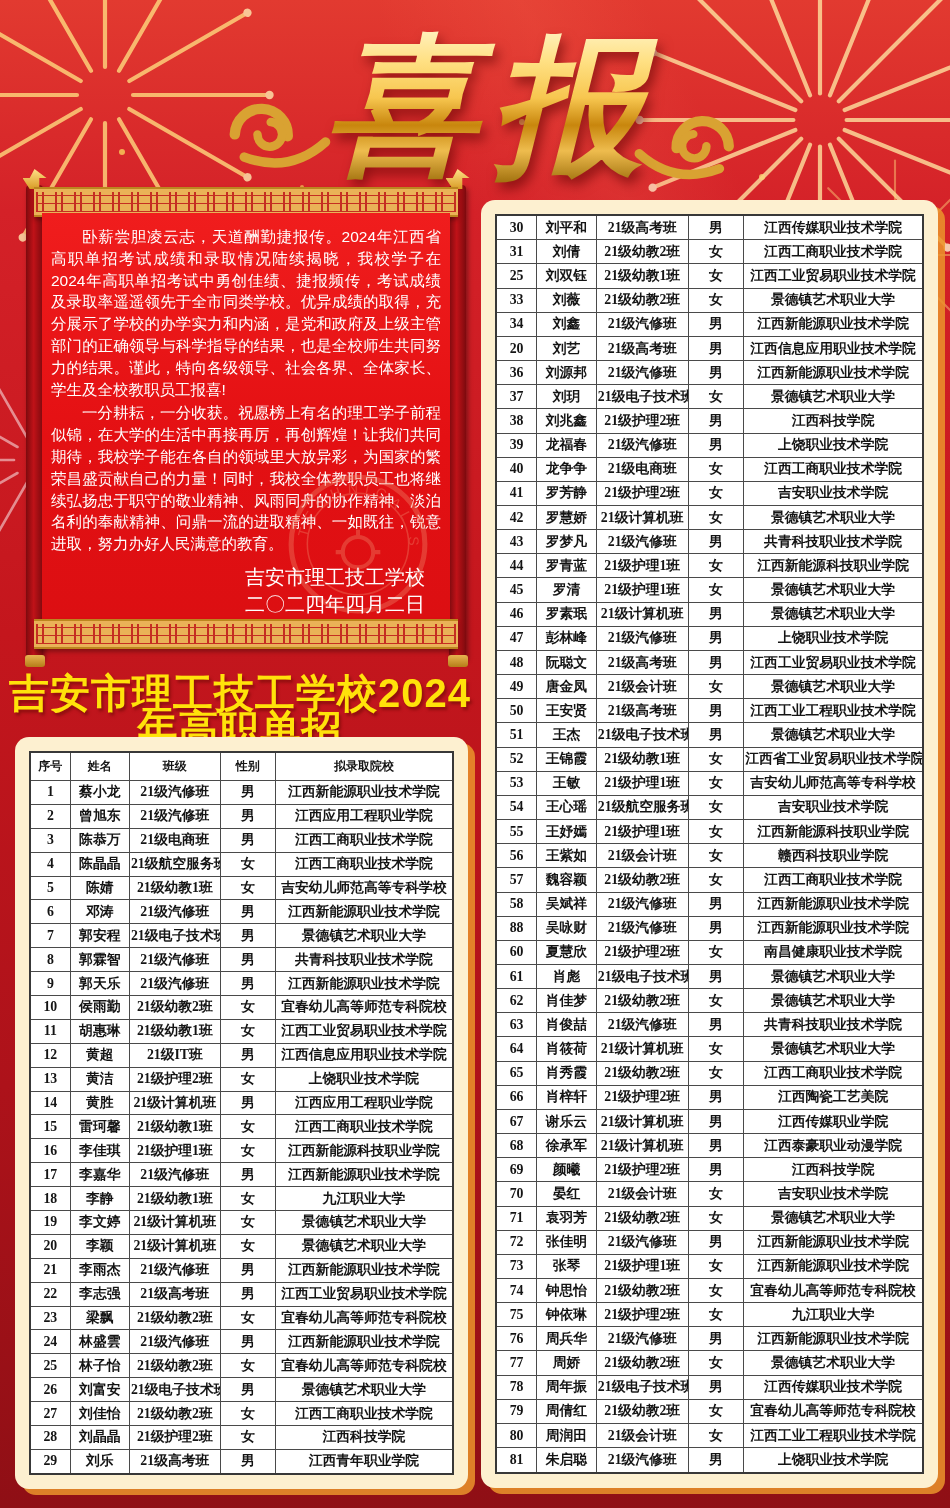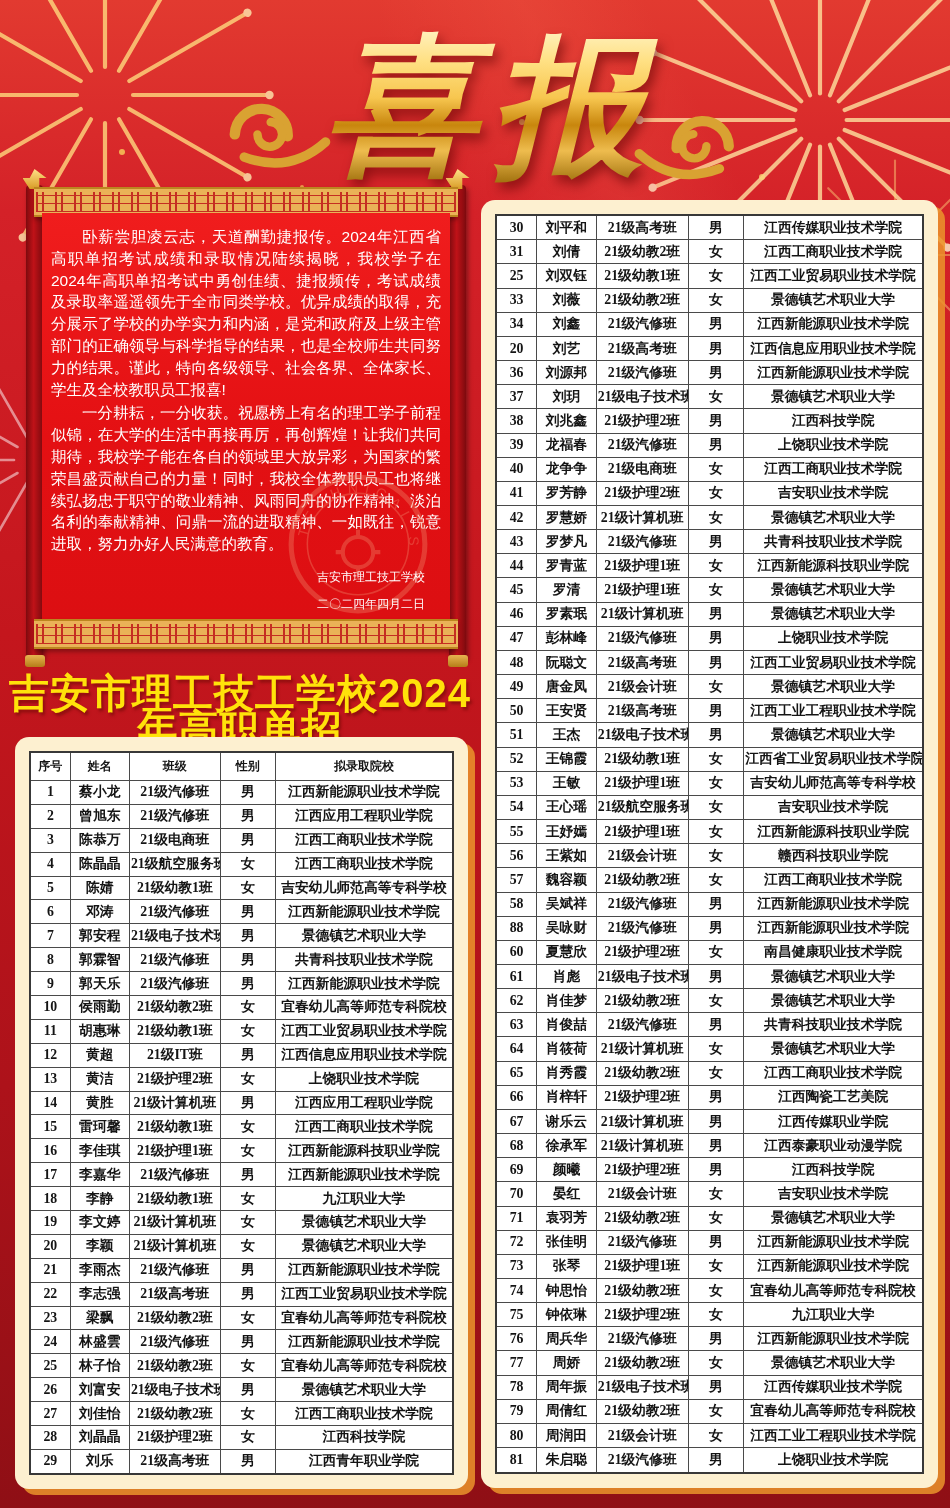"吉安市理工技工学校" .sig { font-size: 12px -> 20px }
